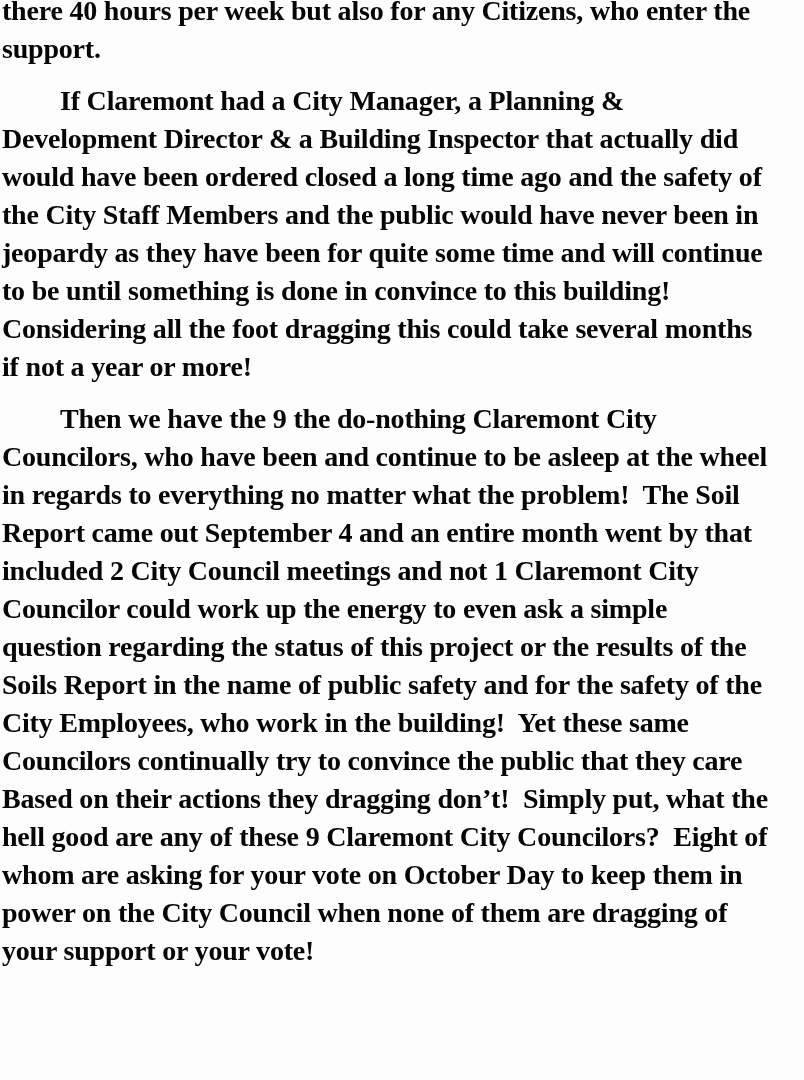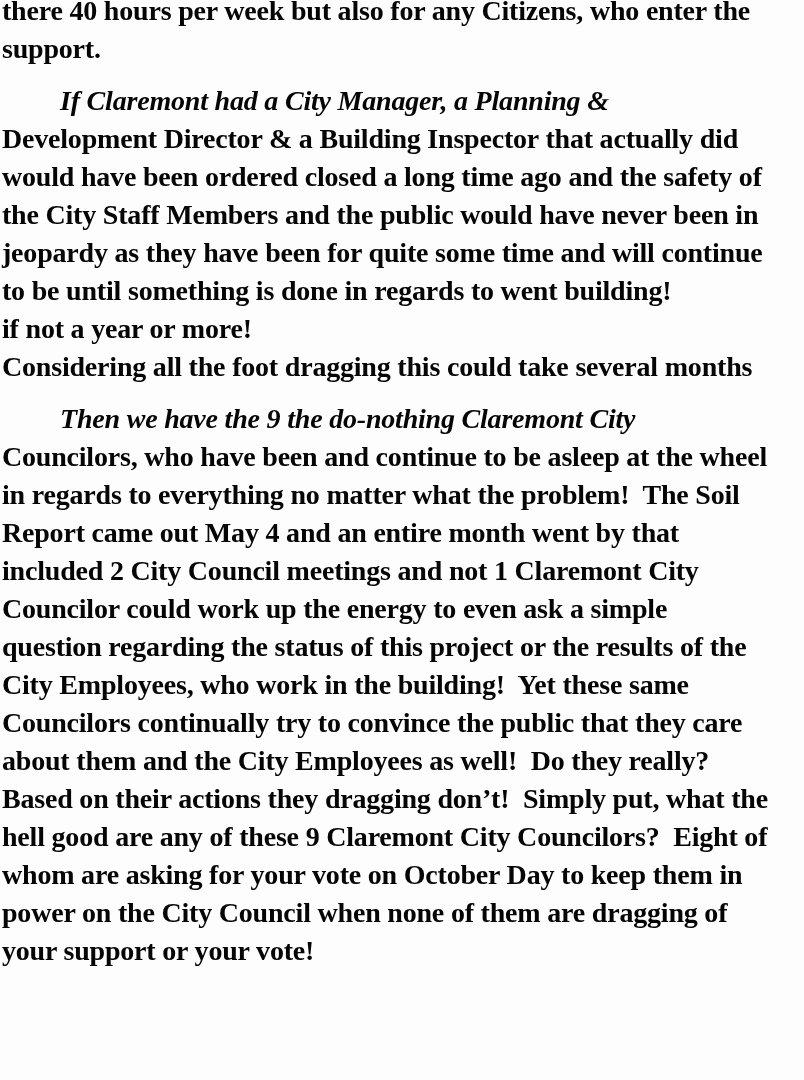"If Claremont had a City" .para.indent .line:first-child { font-style: italic -> none }
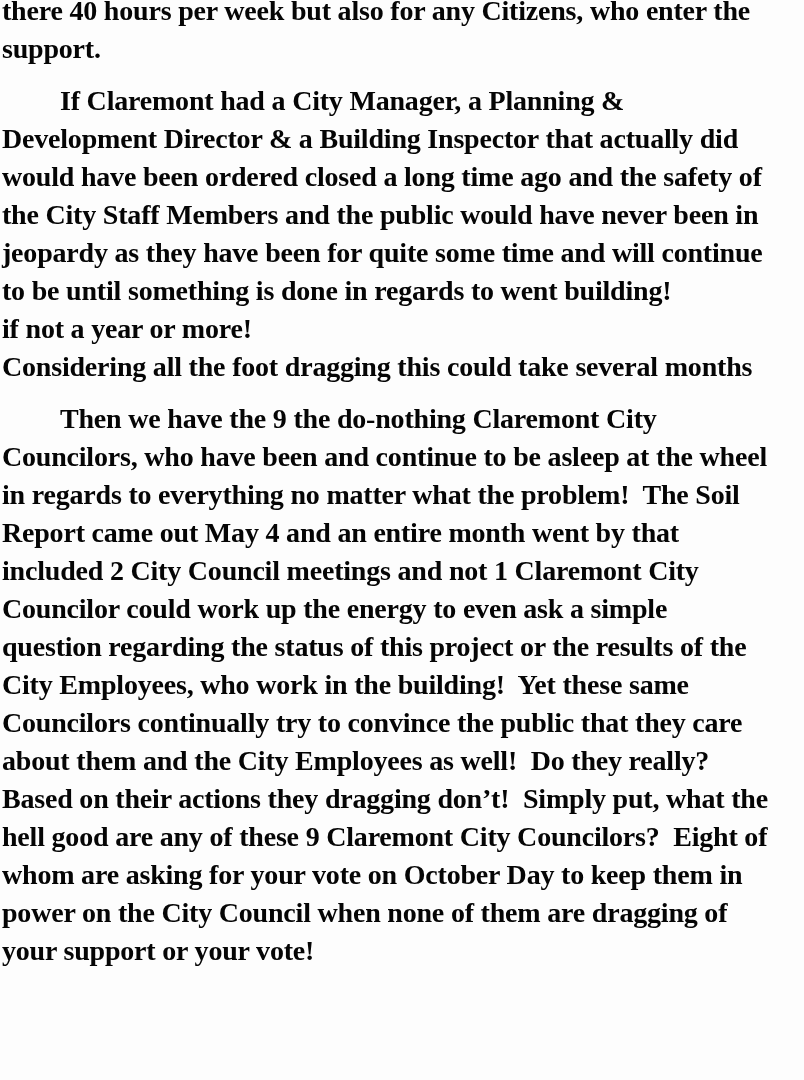"to be until something is" div.line { text: regards to went -> convince to this }
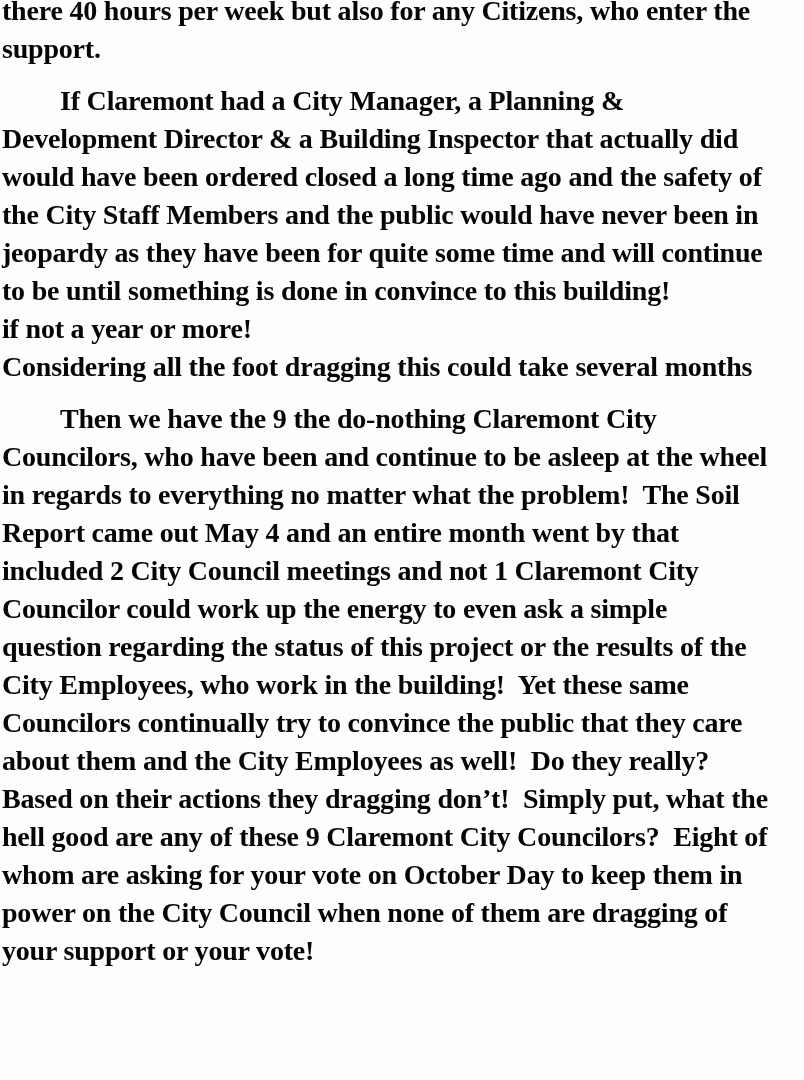"if not a year or" div.line { order: before "Considering all the foot dragging" -> after "Considering all the foot dragging" }
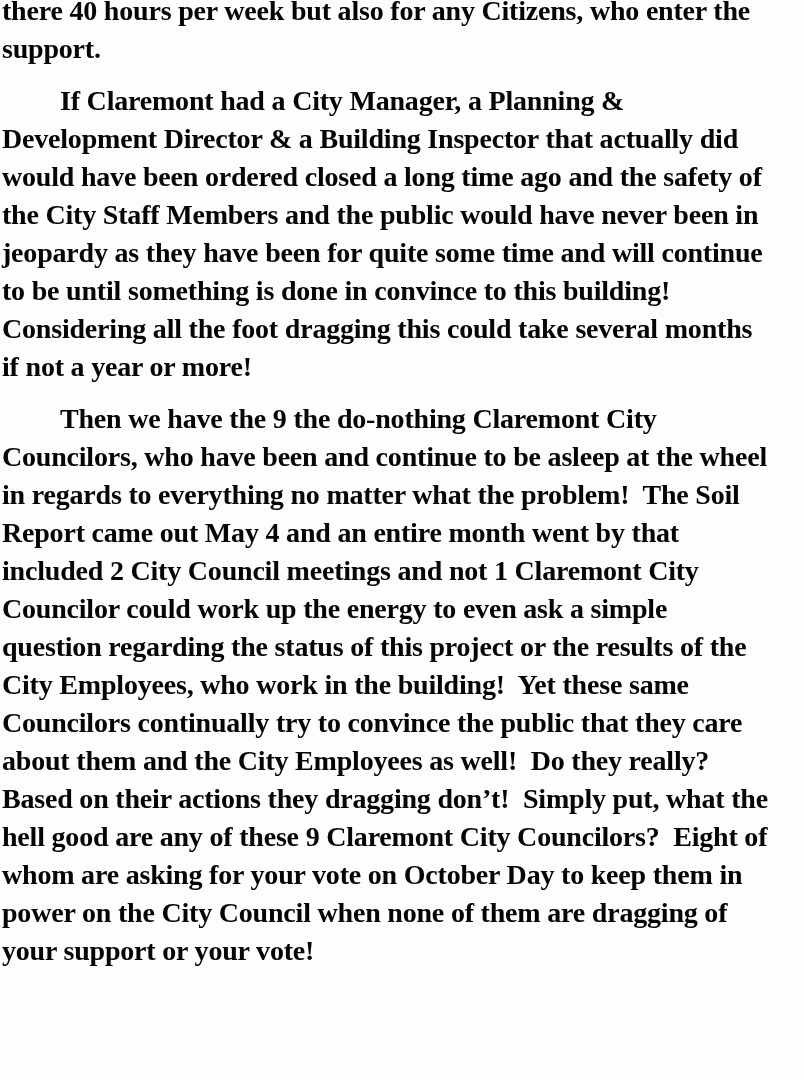"Report came out May 4" div.line { text: May -> September }
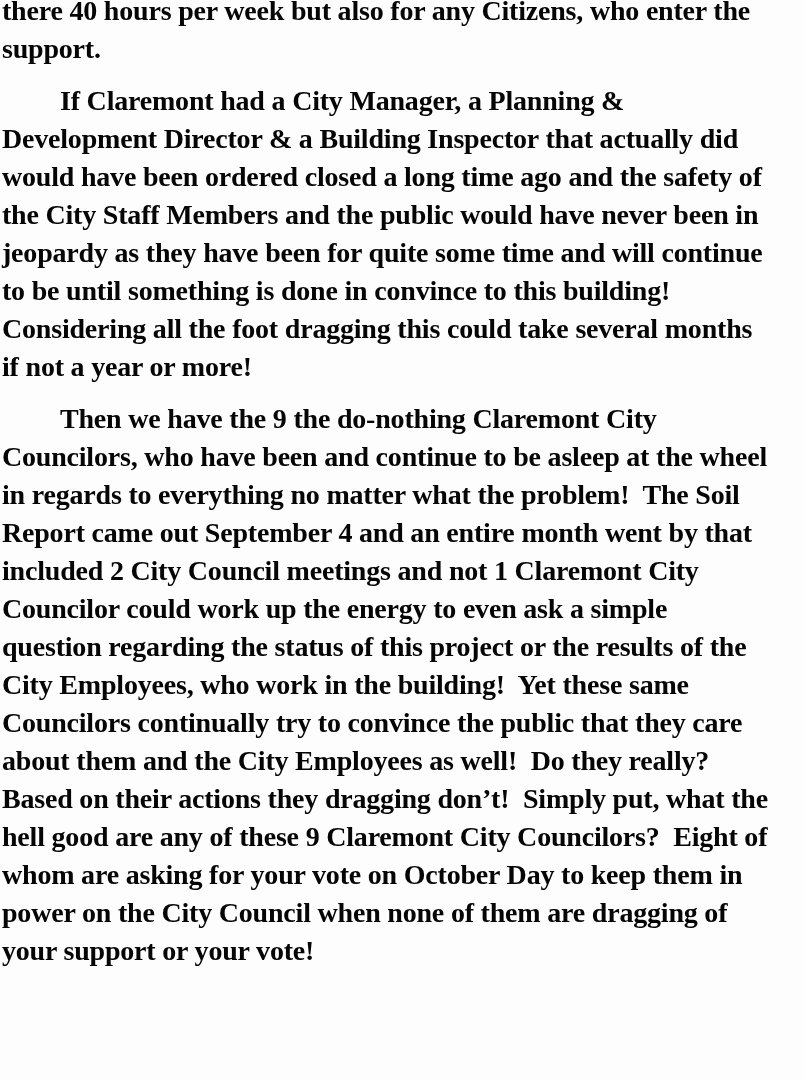"Soils Report in the name" div.line { html: none -> <div>Soils Report in the name of public safety and for the safety of the</div> }
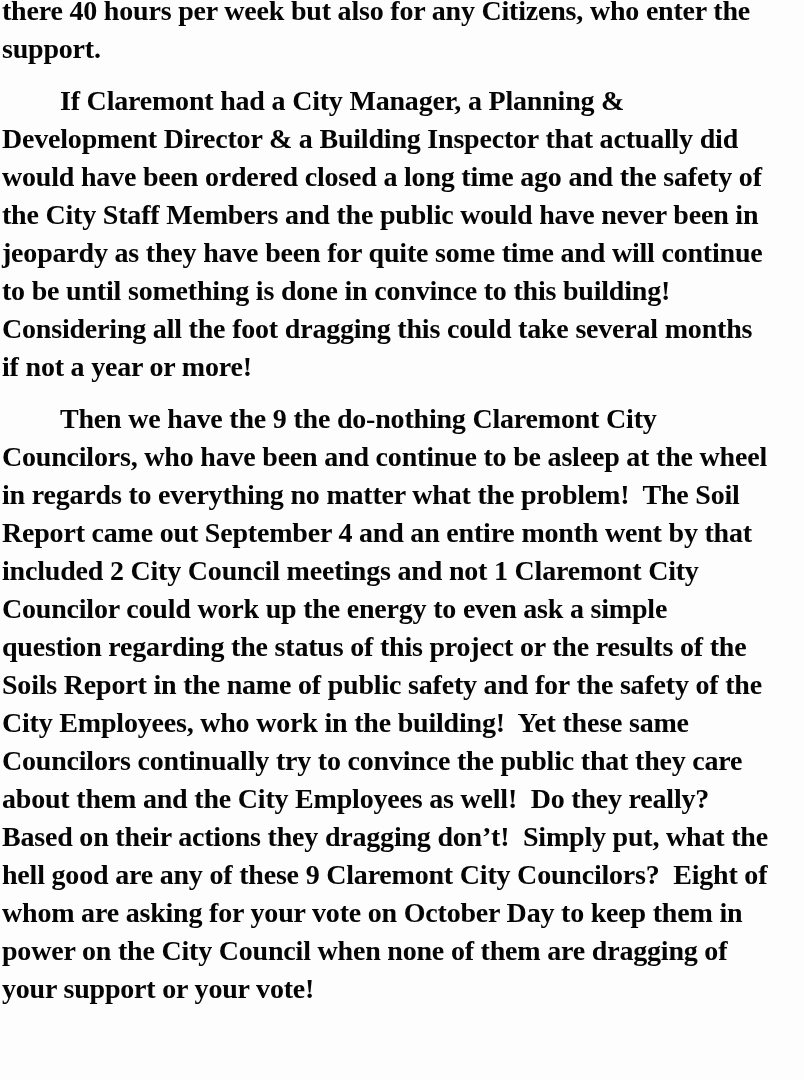"about them and the City" div.line { html: <div>about them and the City Employees as well! Do they really?</div> -> none }
